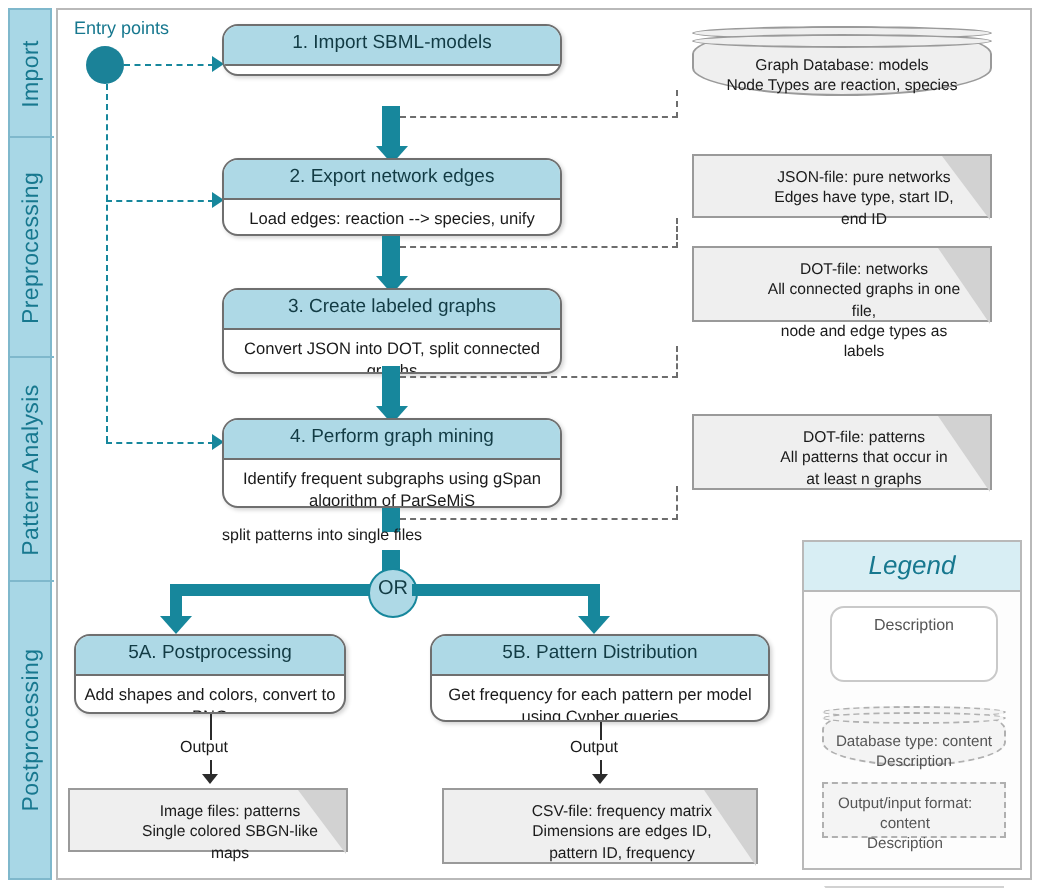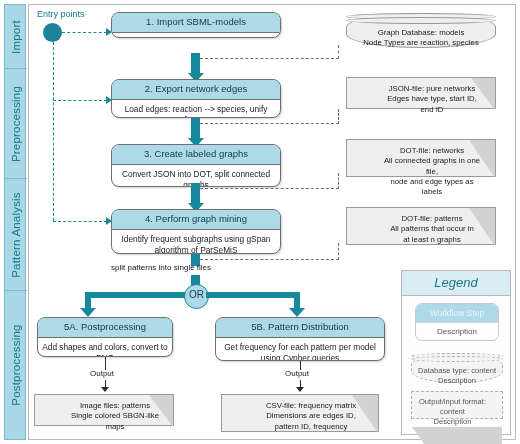"DOT-file: networks" div.note { top: 134px -> 118px }
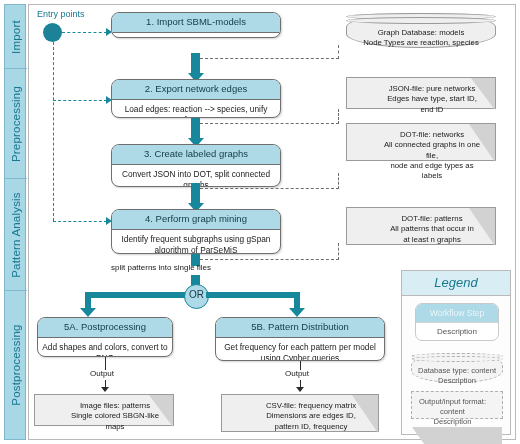"Workflow Step" div.hd { html: <div>Workflow Step</div> -> none }
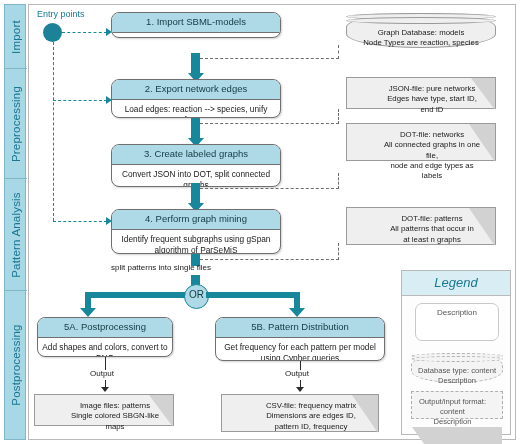"Output/input format: content" .lg-note .txt { padding: 5px 12px 0 3px -> 5px 12px 16px 3px }
